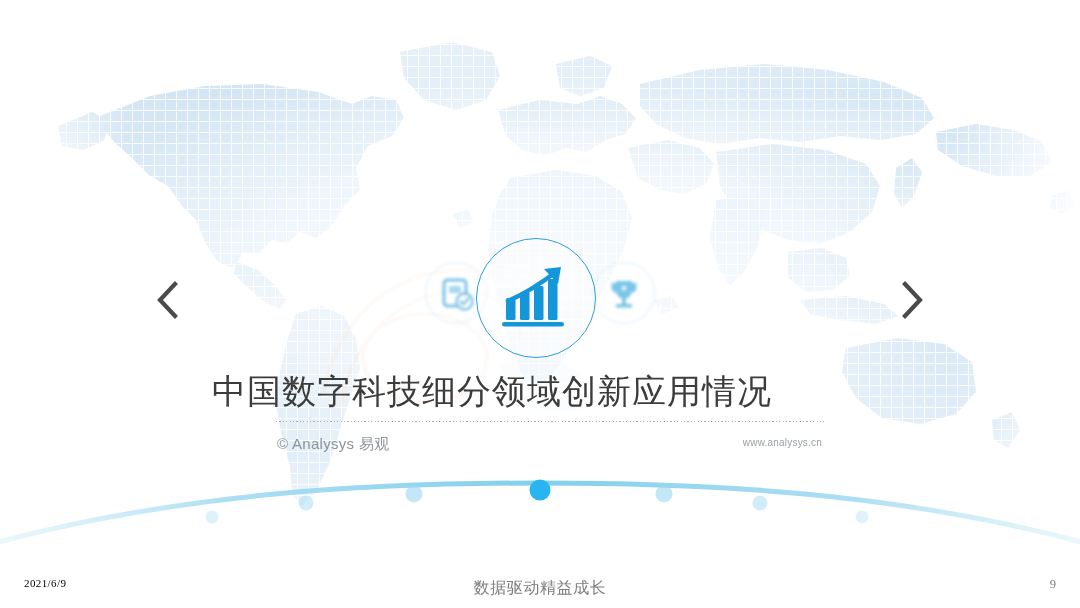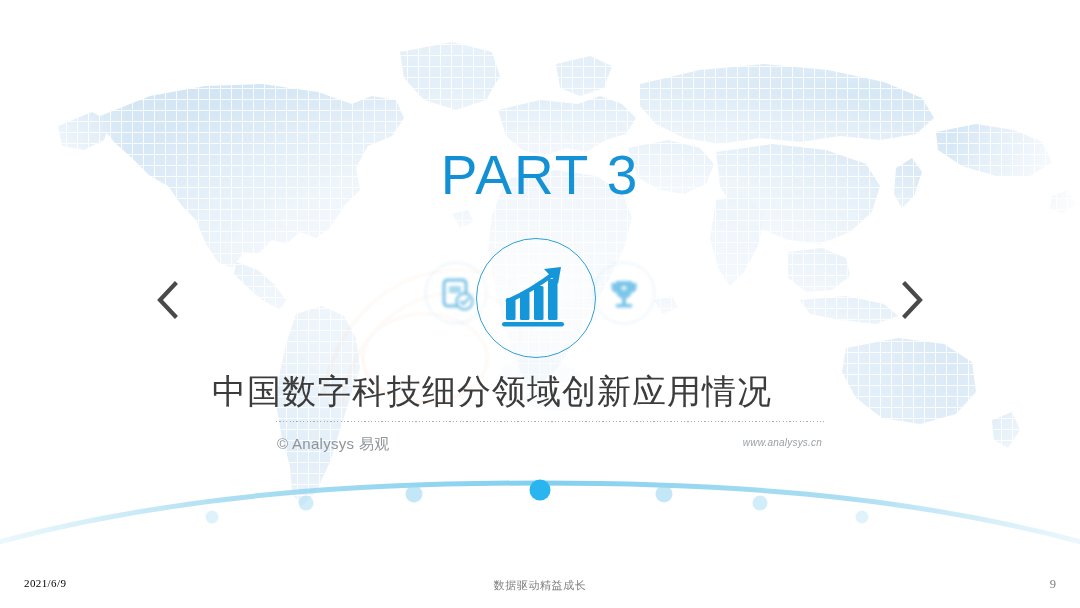"PART 3" div.part-label { html: <div>PART 3</div> -> none }
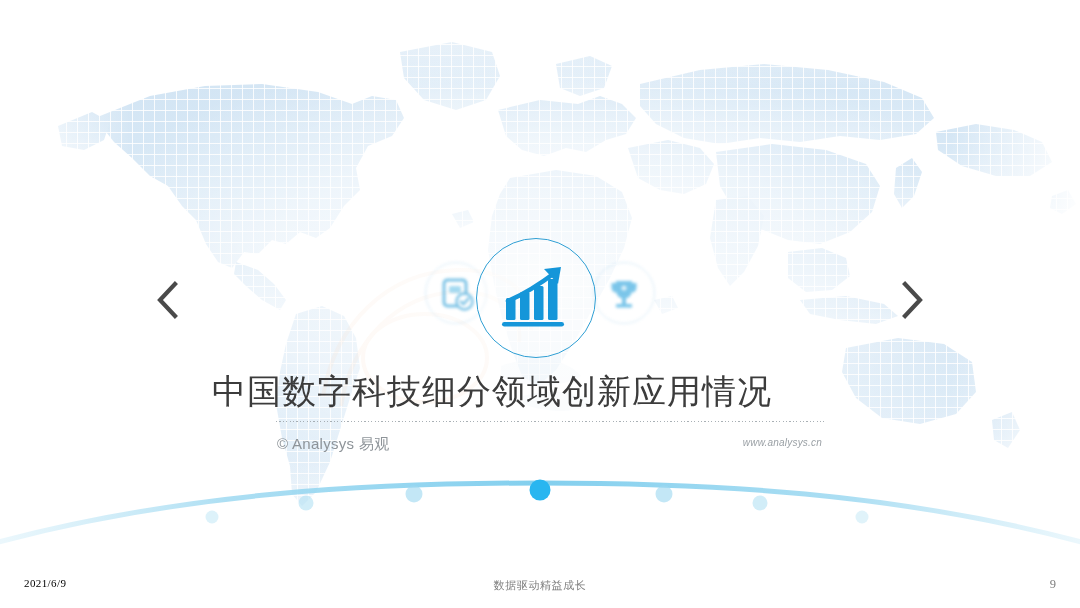"www.analysys.cn" .credit-right { font-style: italic -> none }
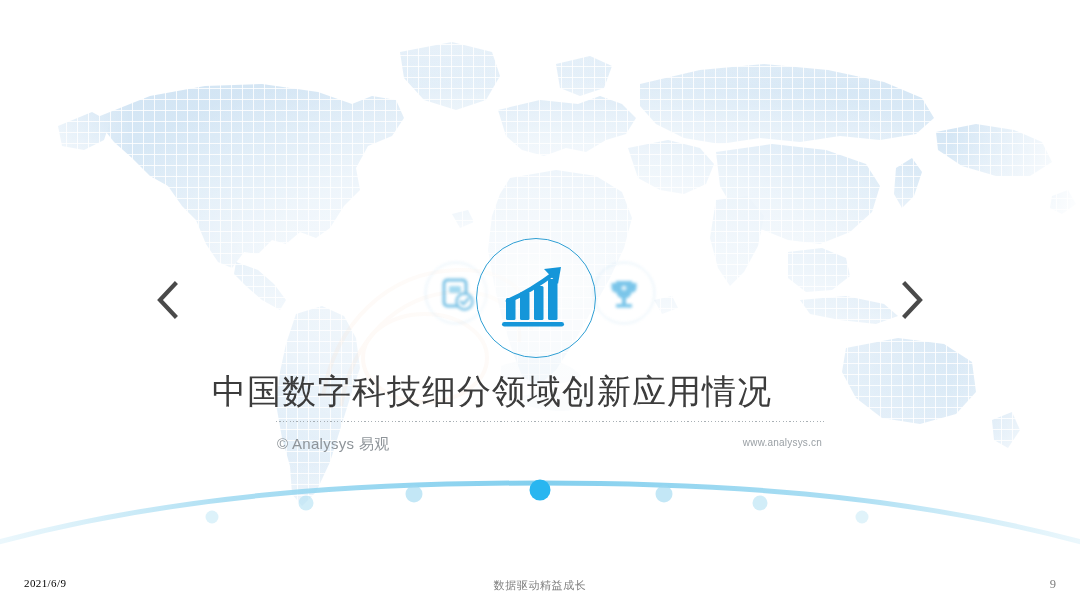"数据驱动精益成长" .footer-center { font-size: 11px -> 16px }
